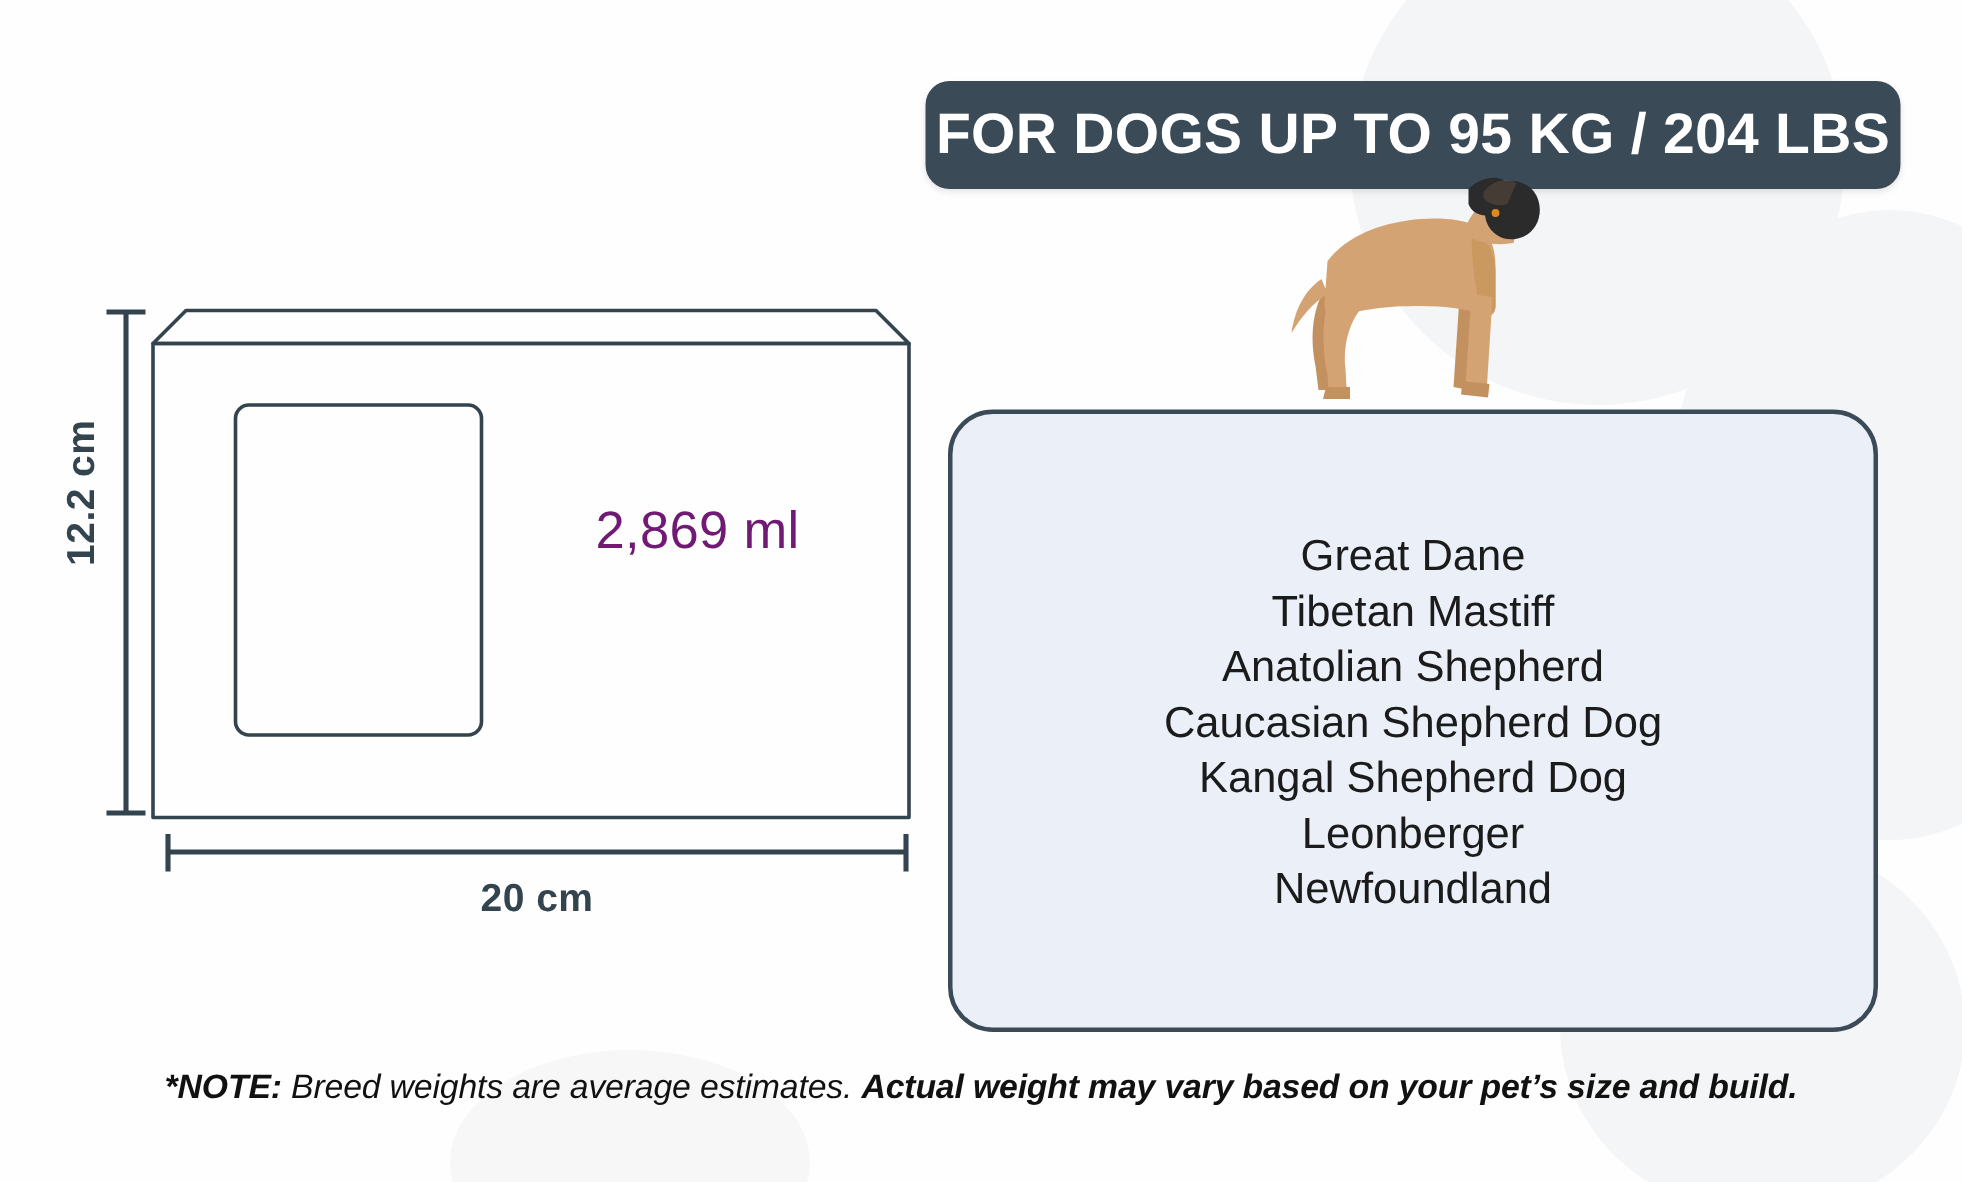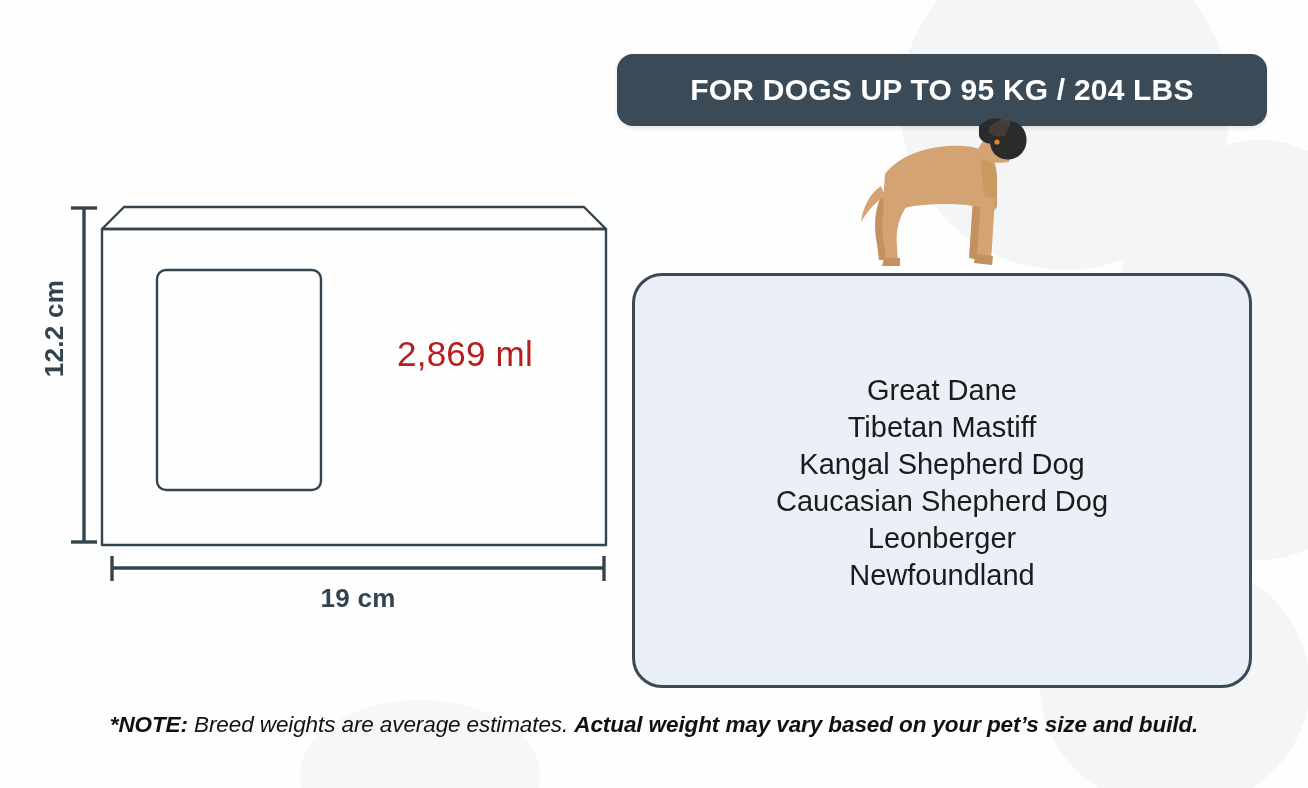"FOR DOGS UP TO 95" #header-title { font-size: 30px -> 38px }
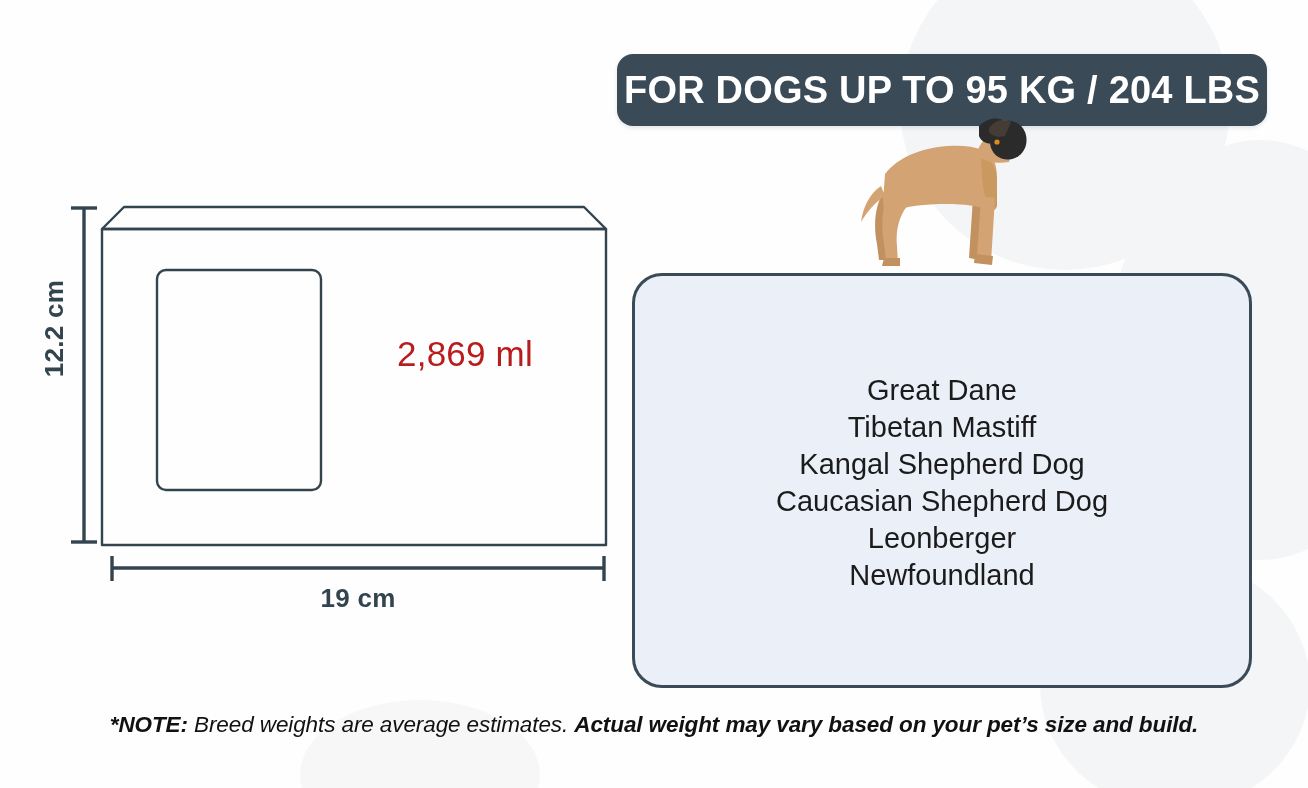"2,869 ml" .vol-text { color: #b91c1c -> #701a75 }
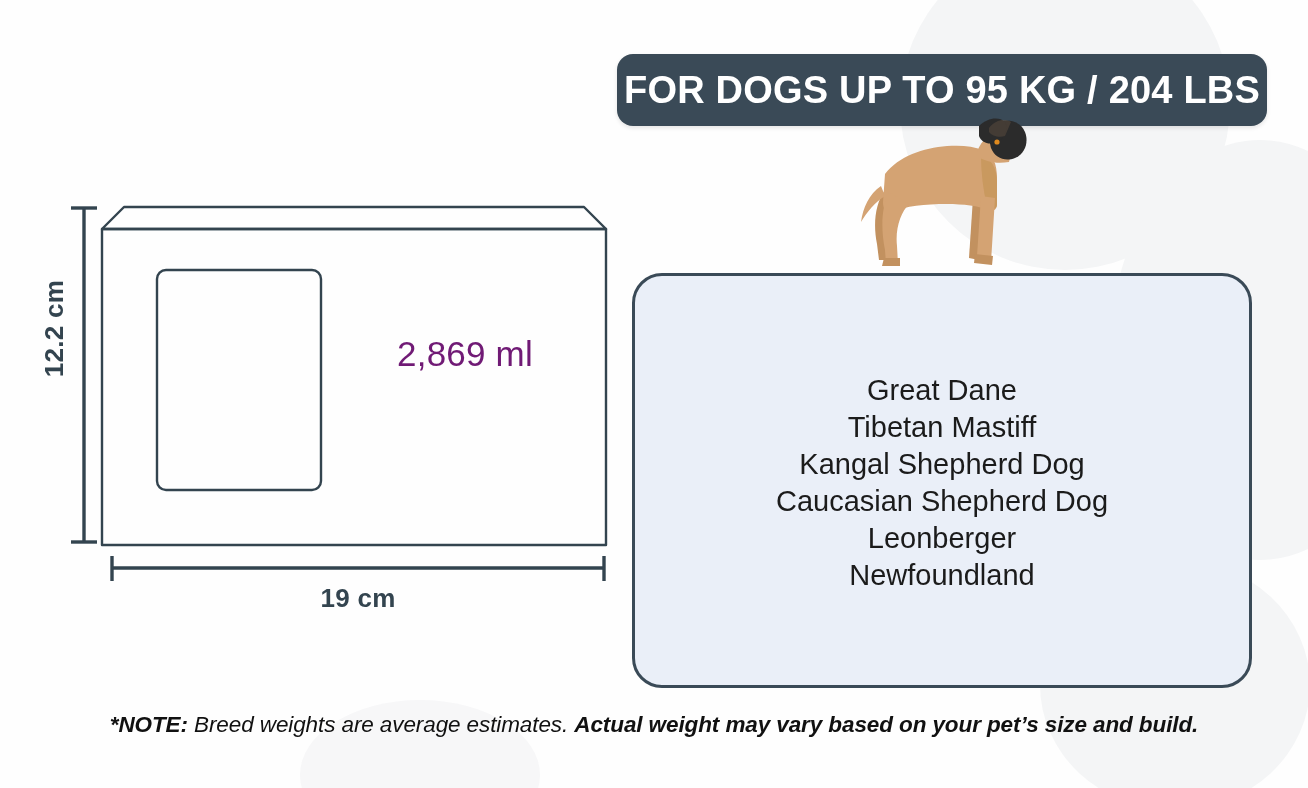"Anatolian Shepherd" div.breed-item { html: none -> <div>Anatolian Shepherd</div> }
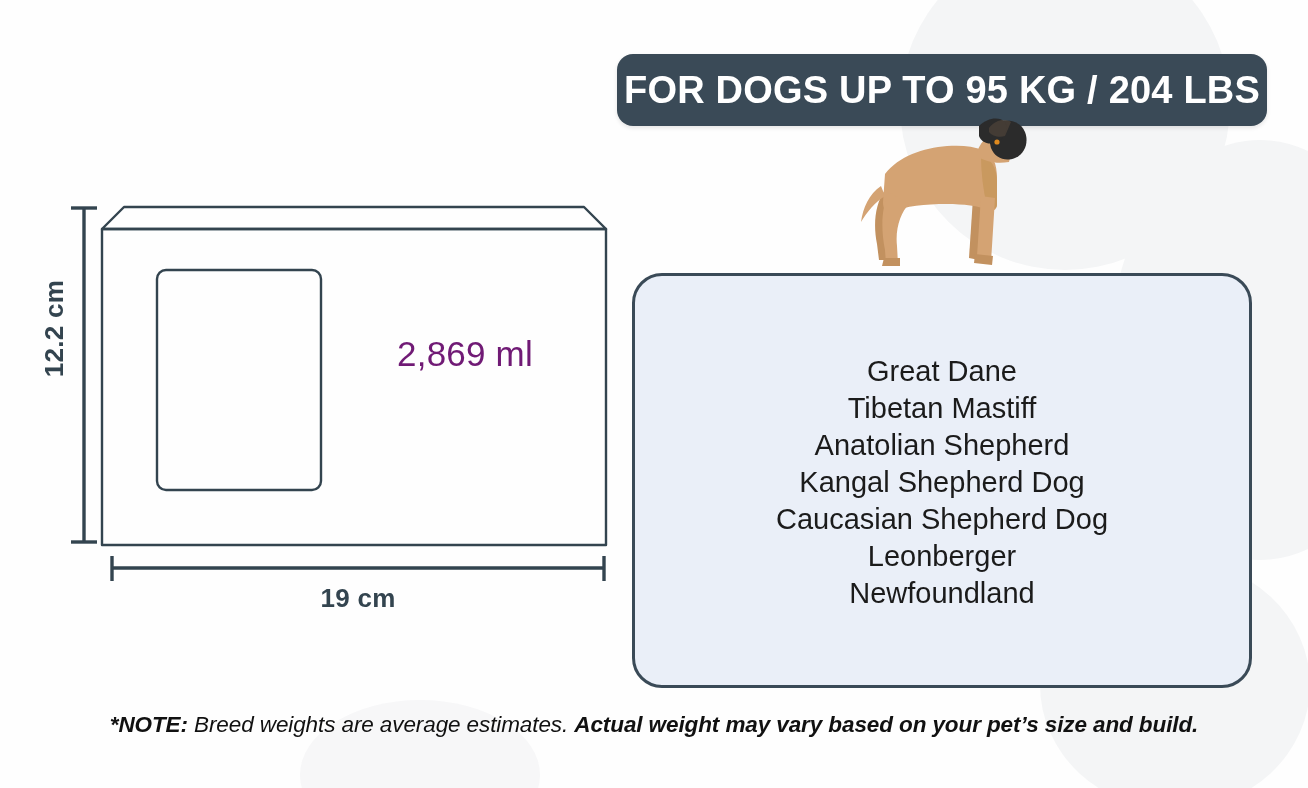"Kangal Shepherd Dog" div.breed-item { order: before "Caucasian Shepherd Dog" -> after "Caucasian Shepherd Dog" }
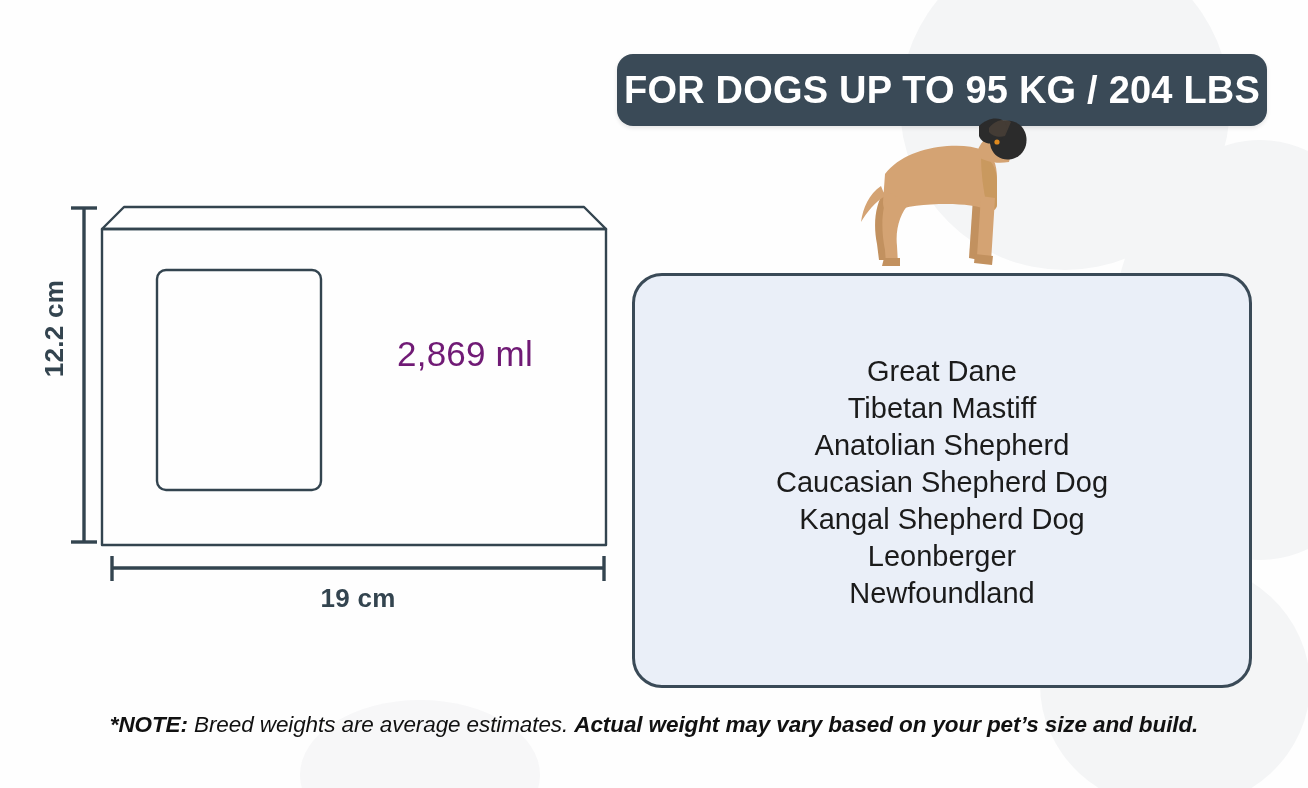"19 cm" div.dim-label { text: 19 -> 20 }
